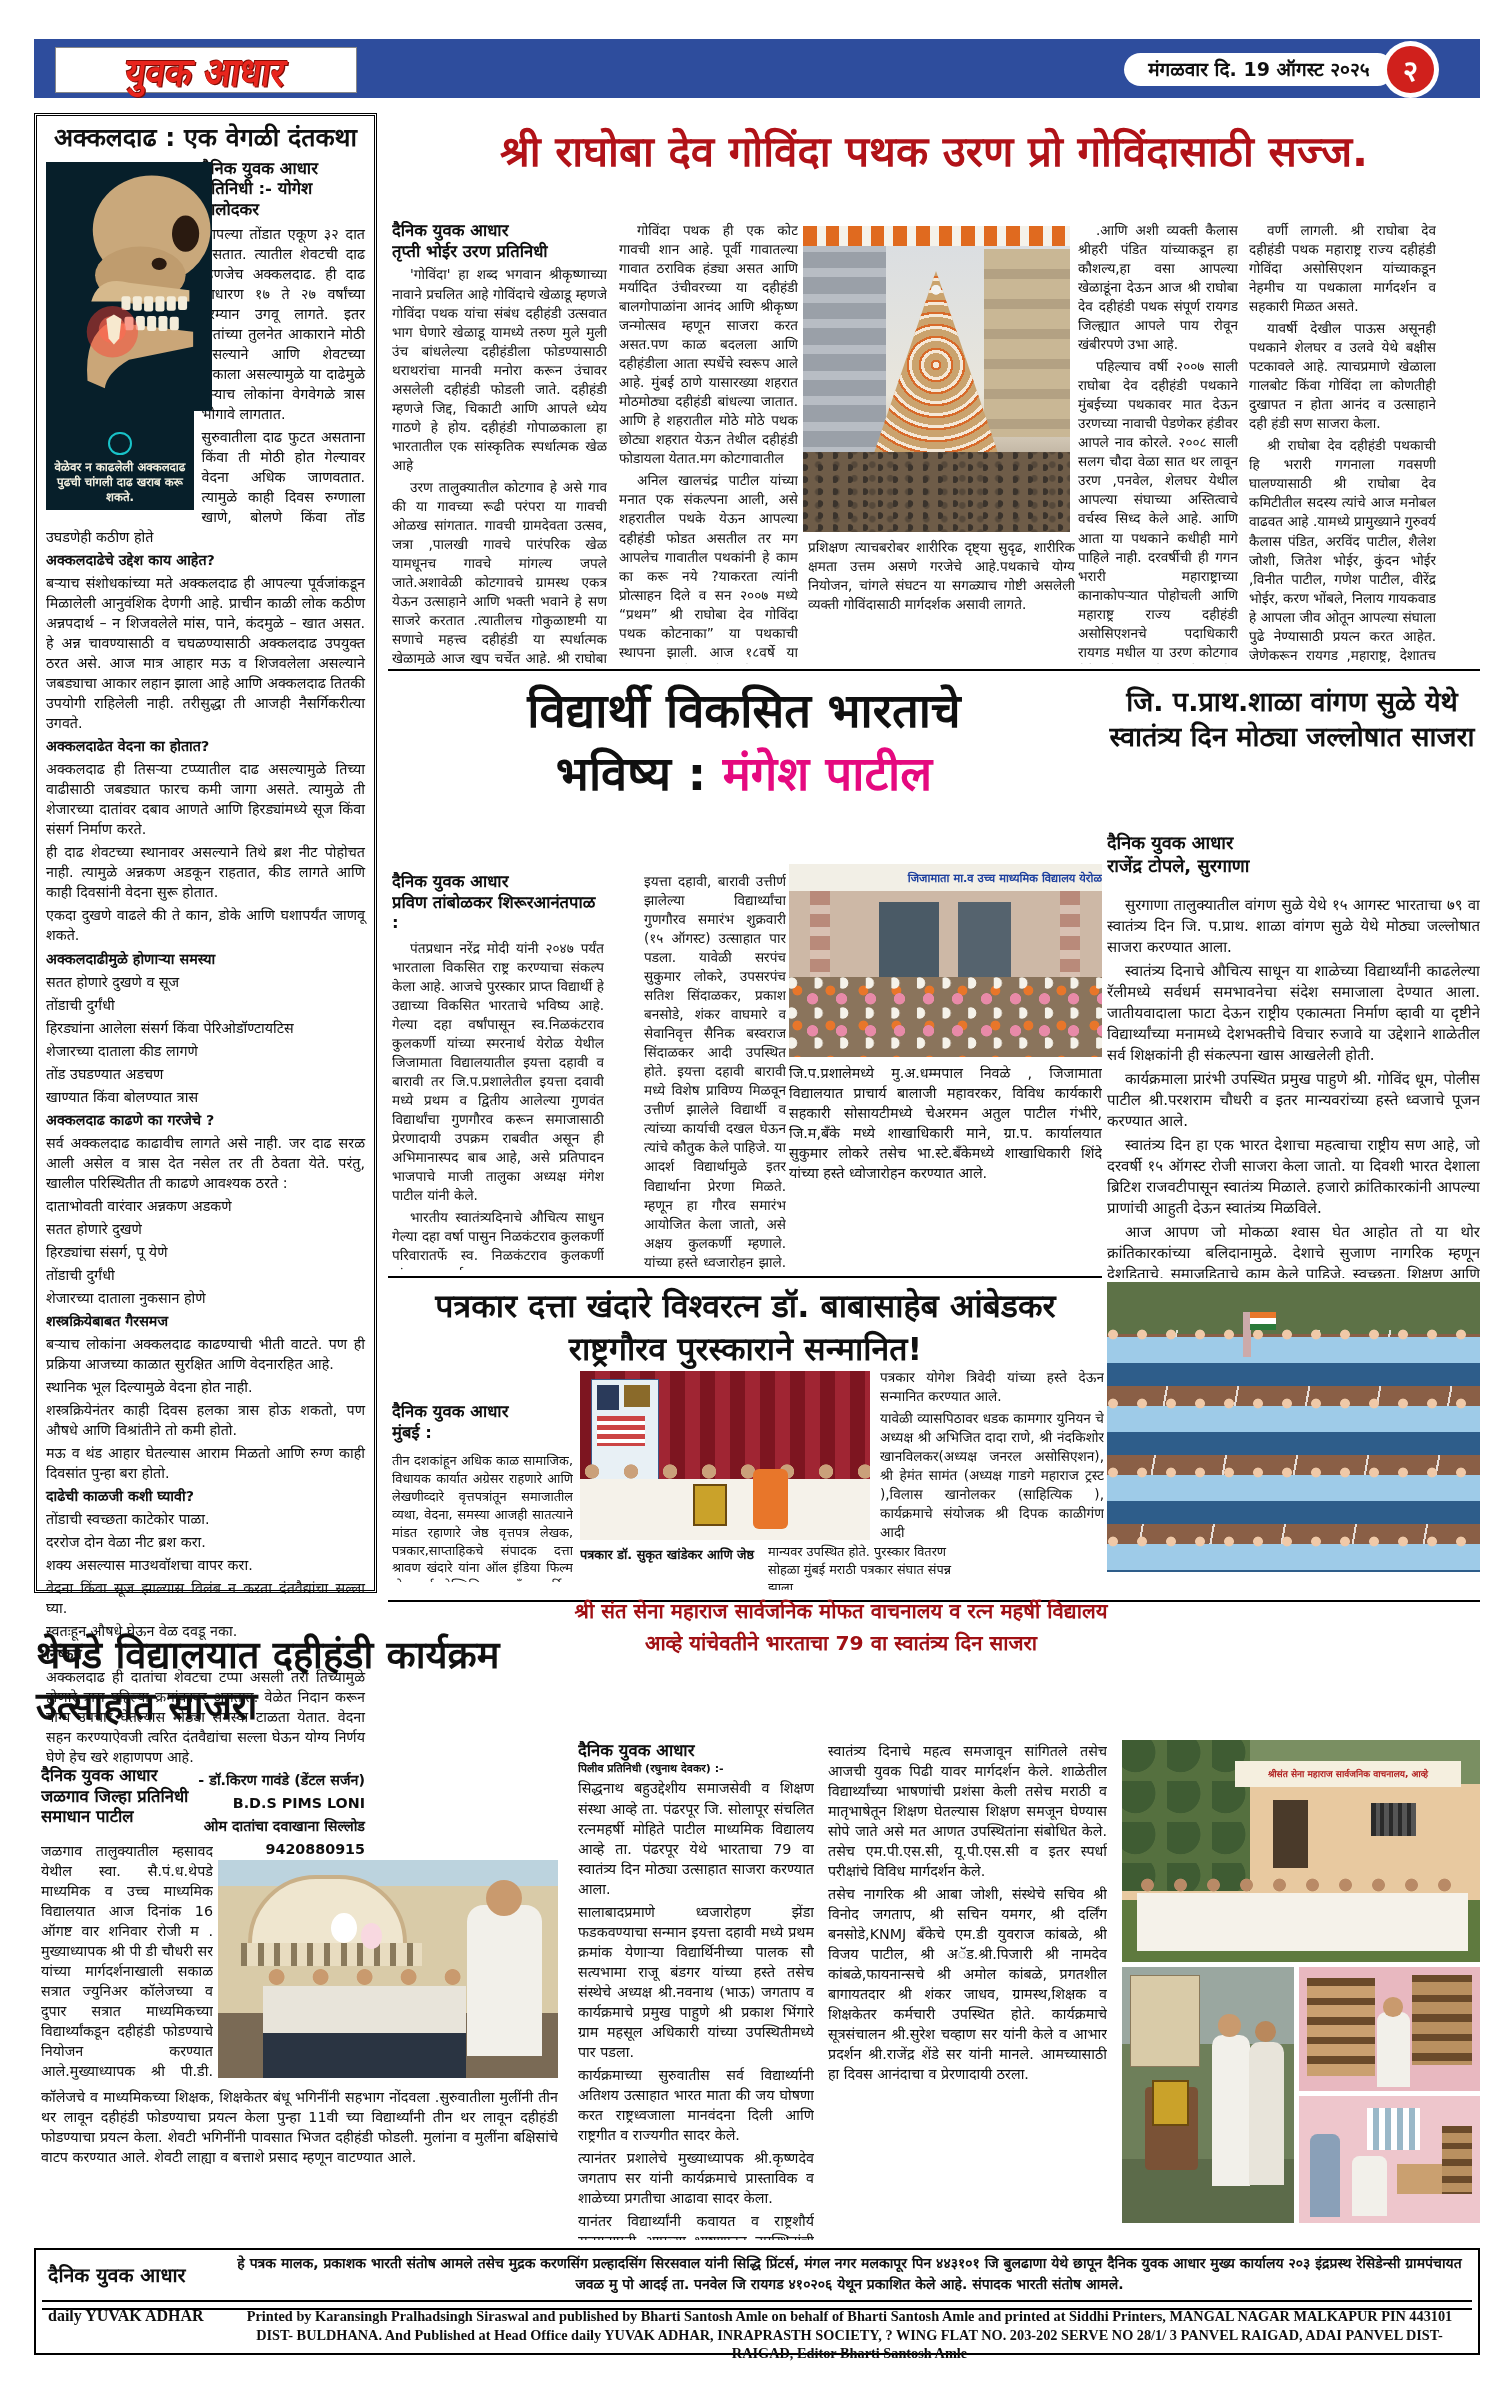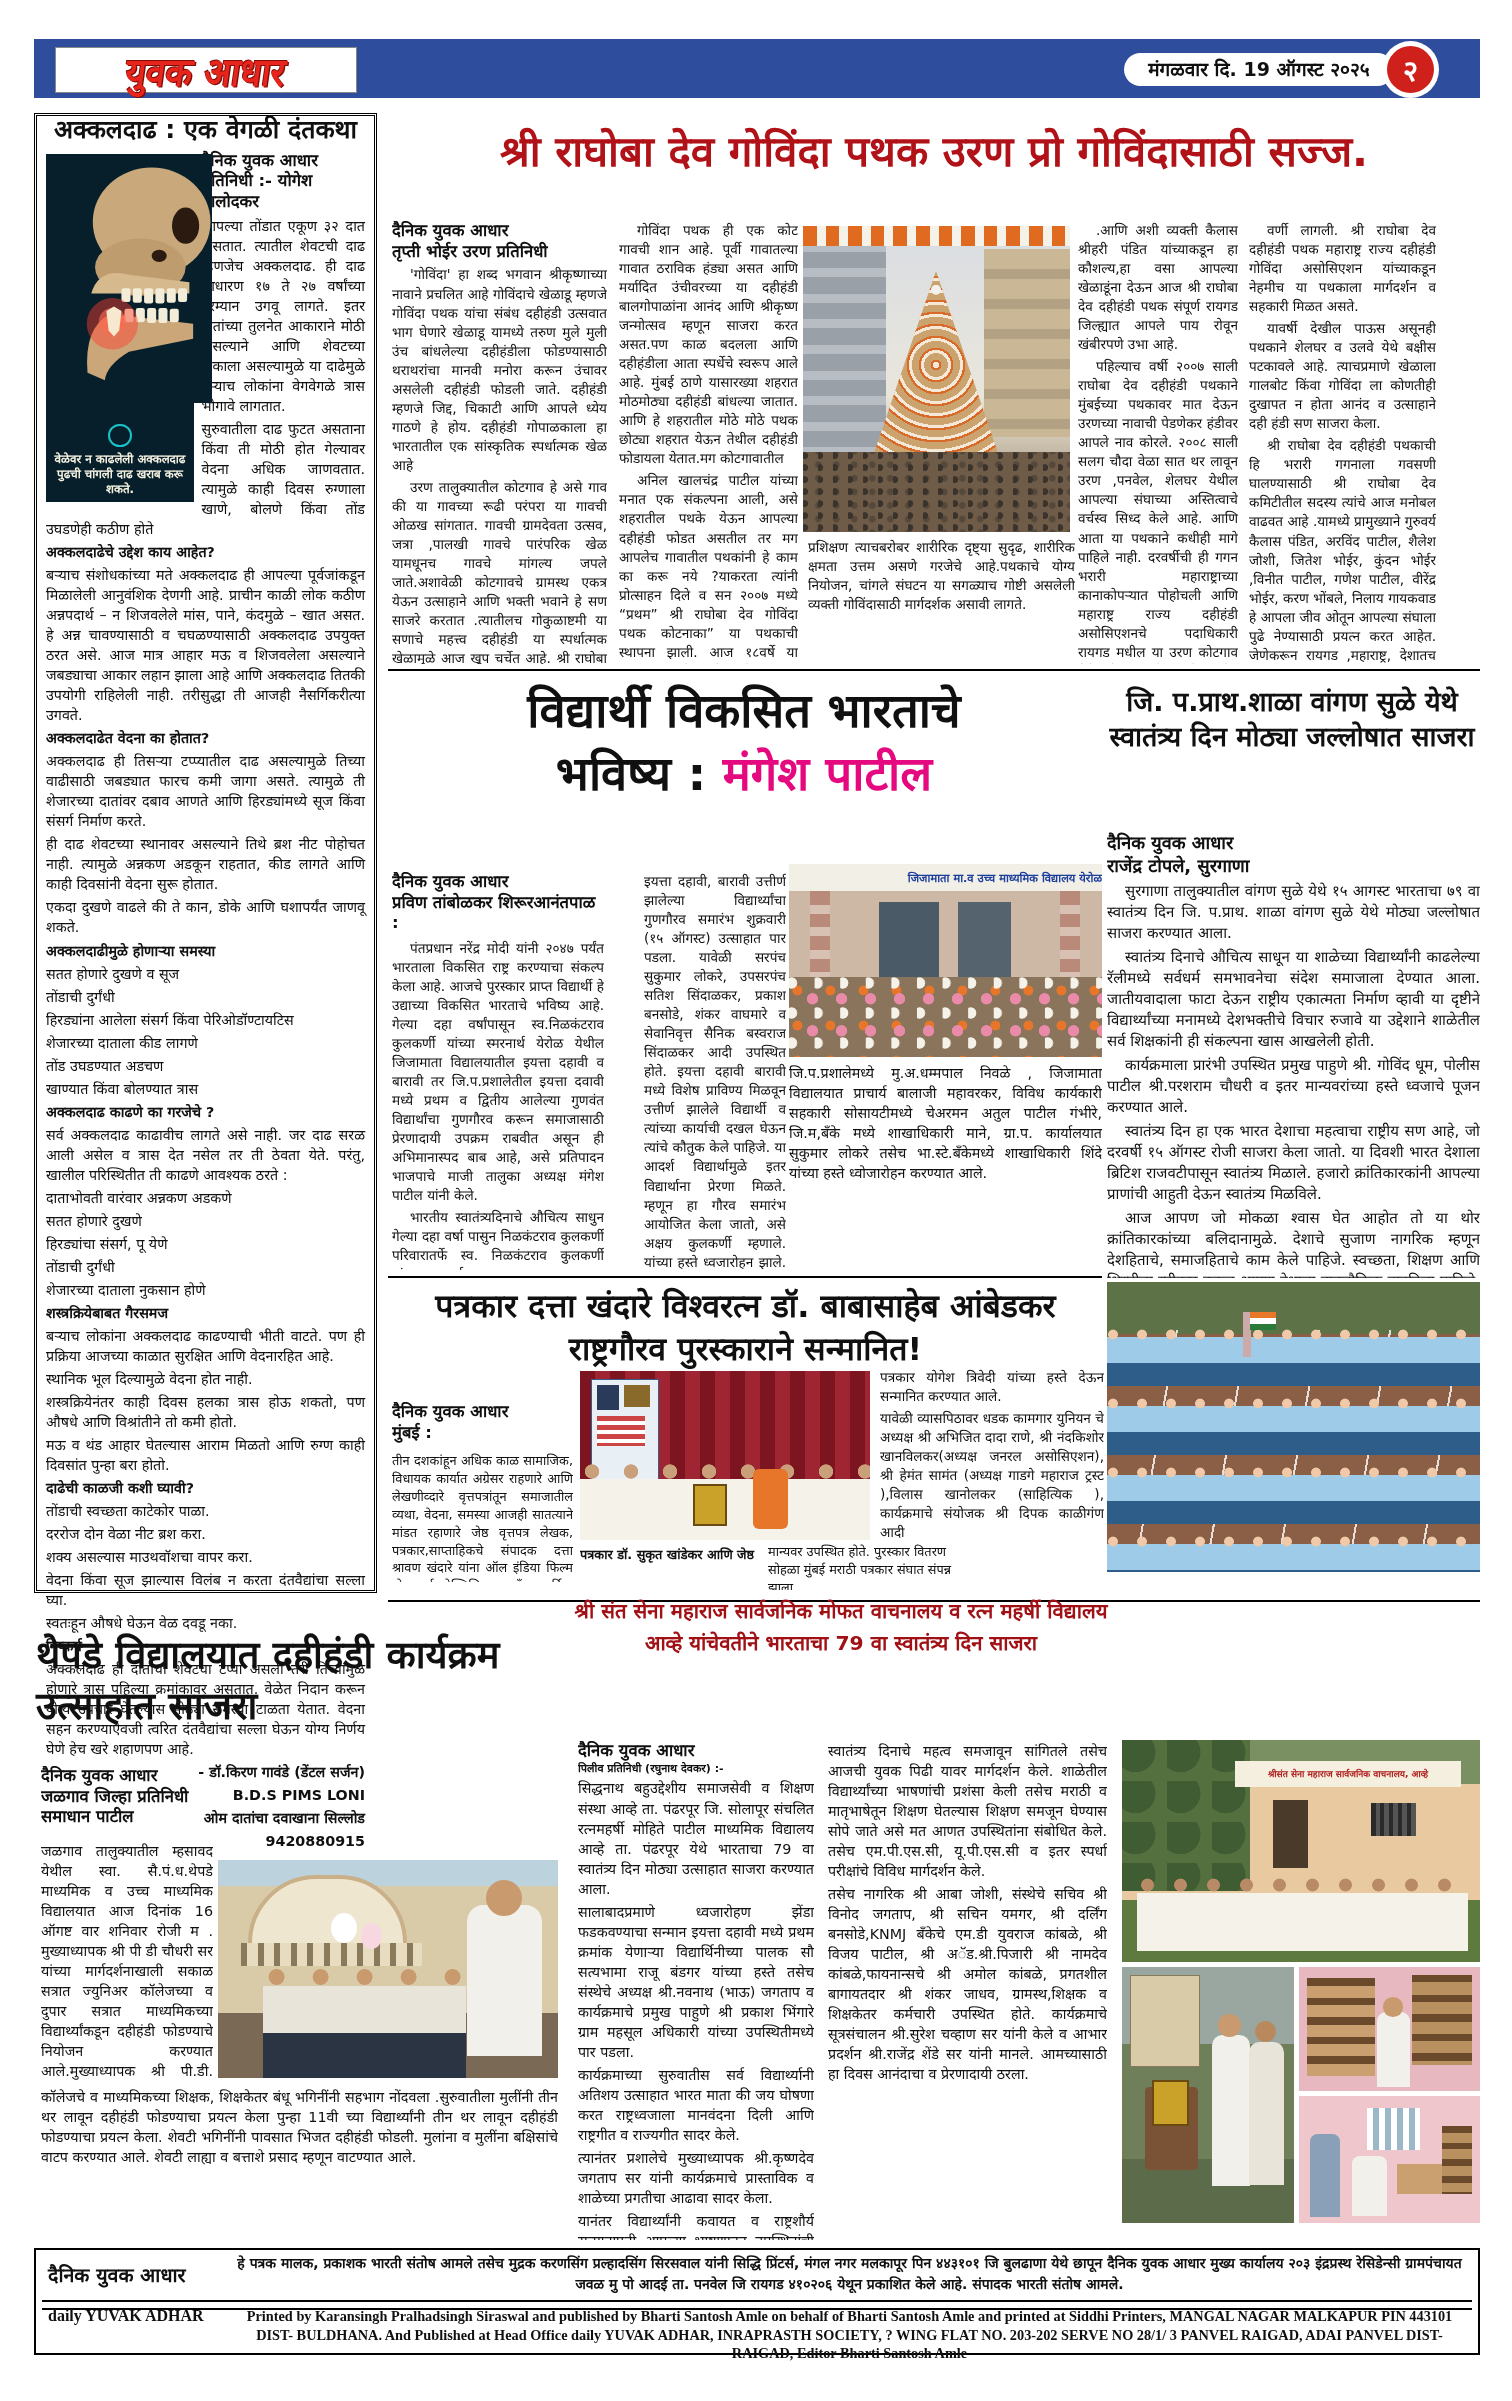"अक्कलदाढ : एक वेगळी दंतकथा" .dentalBox { padding: 0 9px -> 8px 9px }
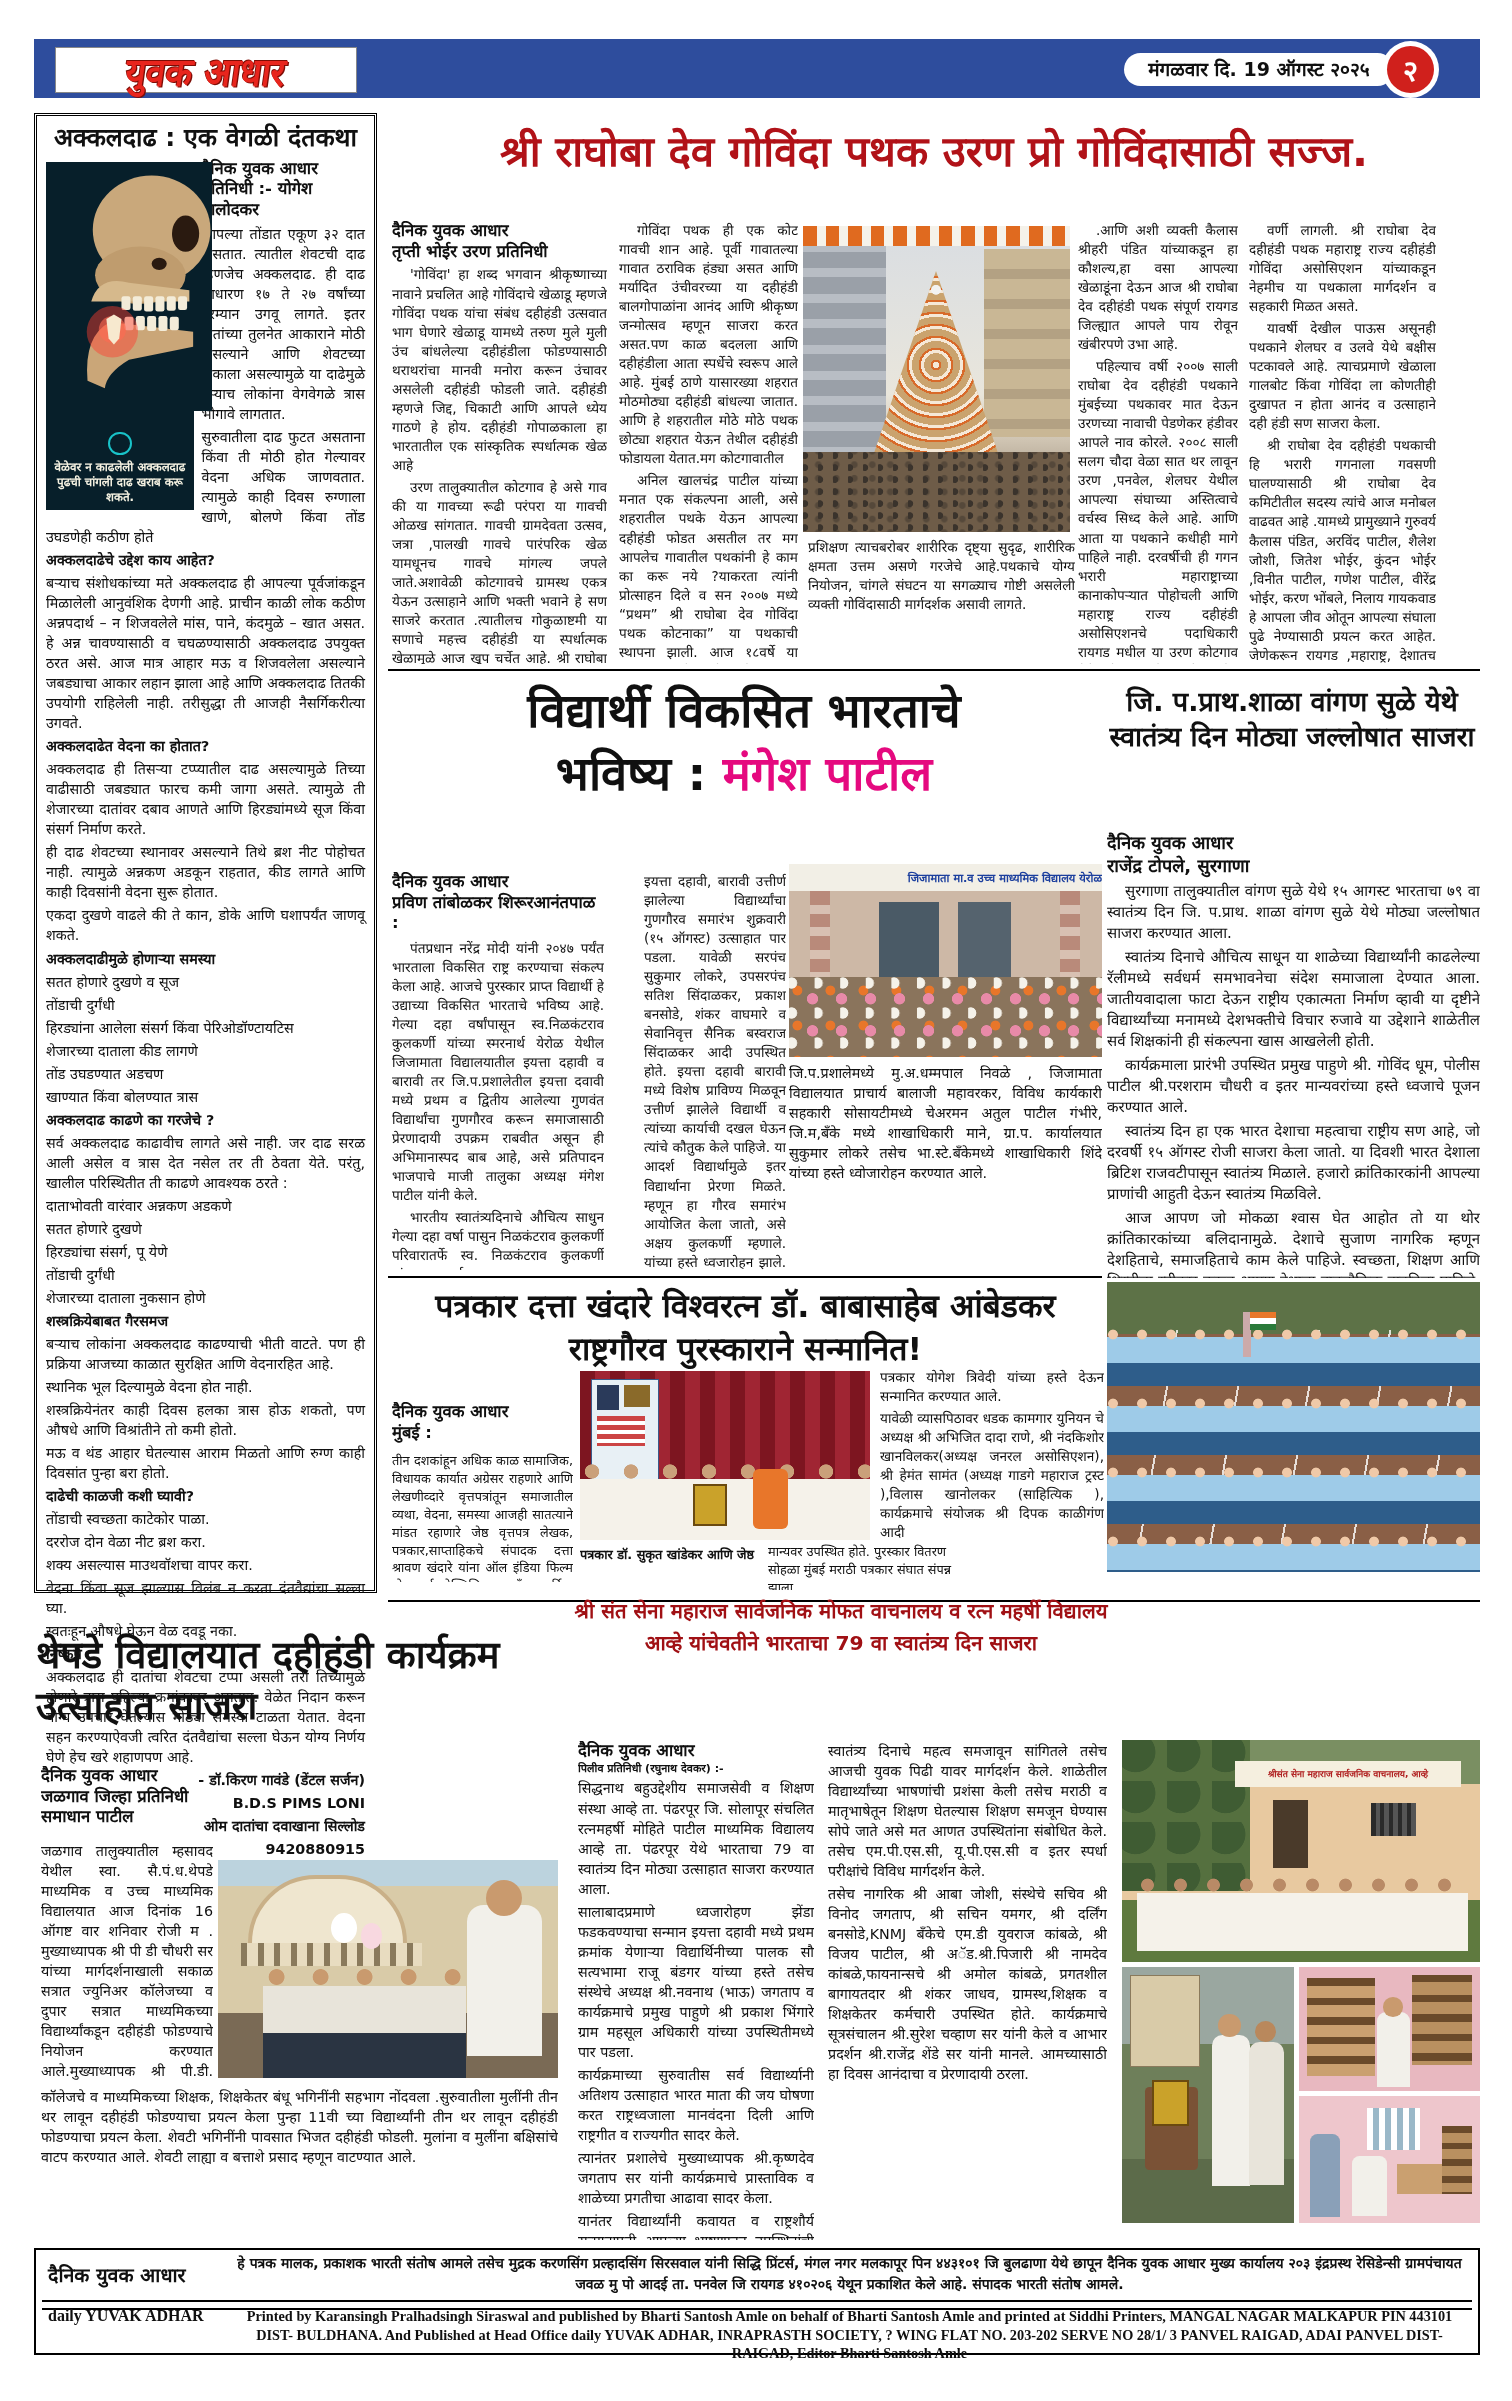"राजेंद्र टोपले, सुरगाणा" div.byl { margin-bottom: 4px -> 18px }
